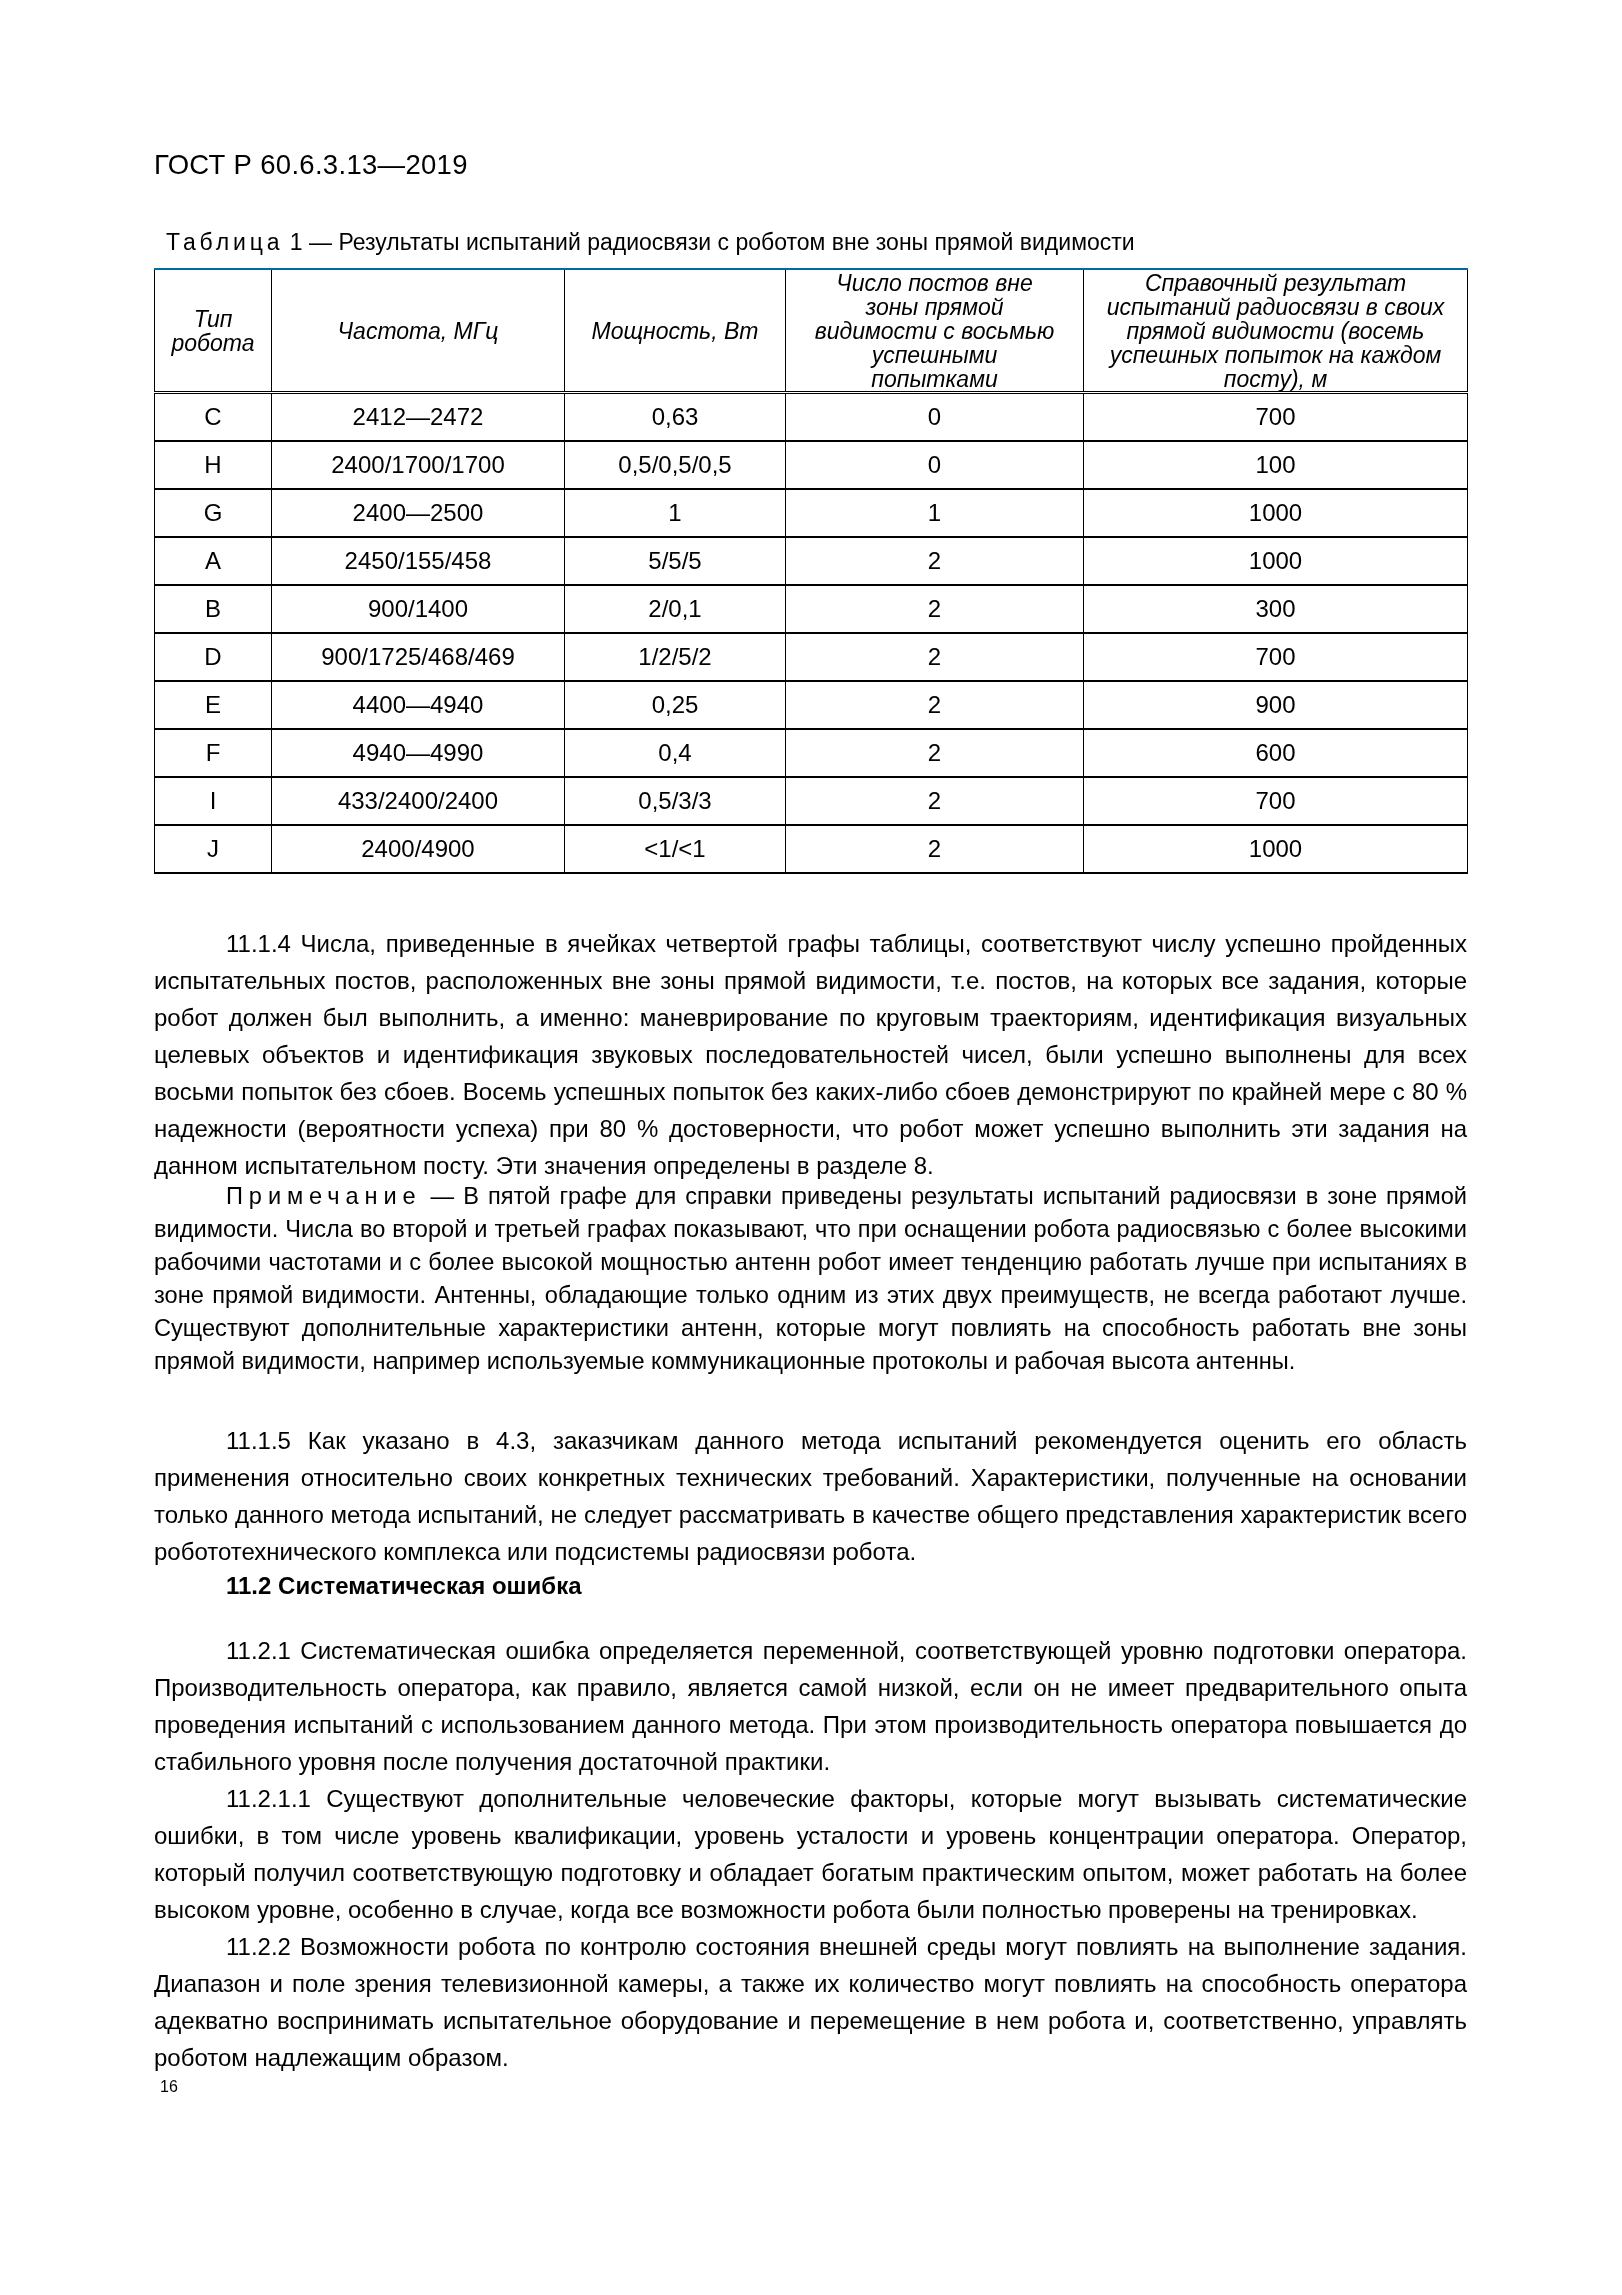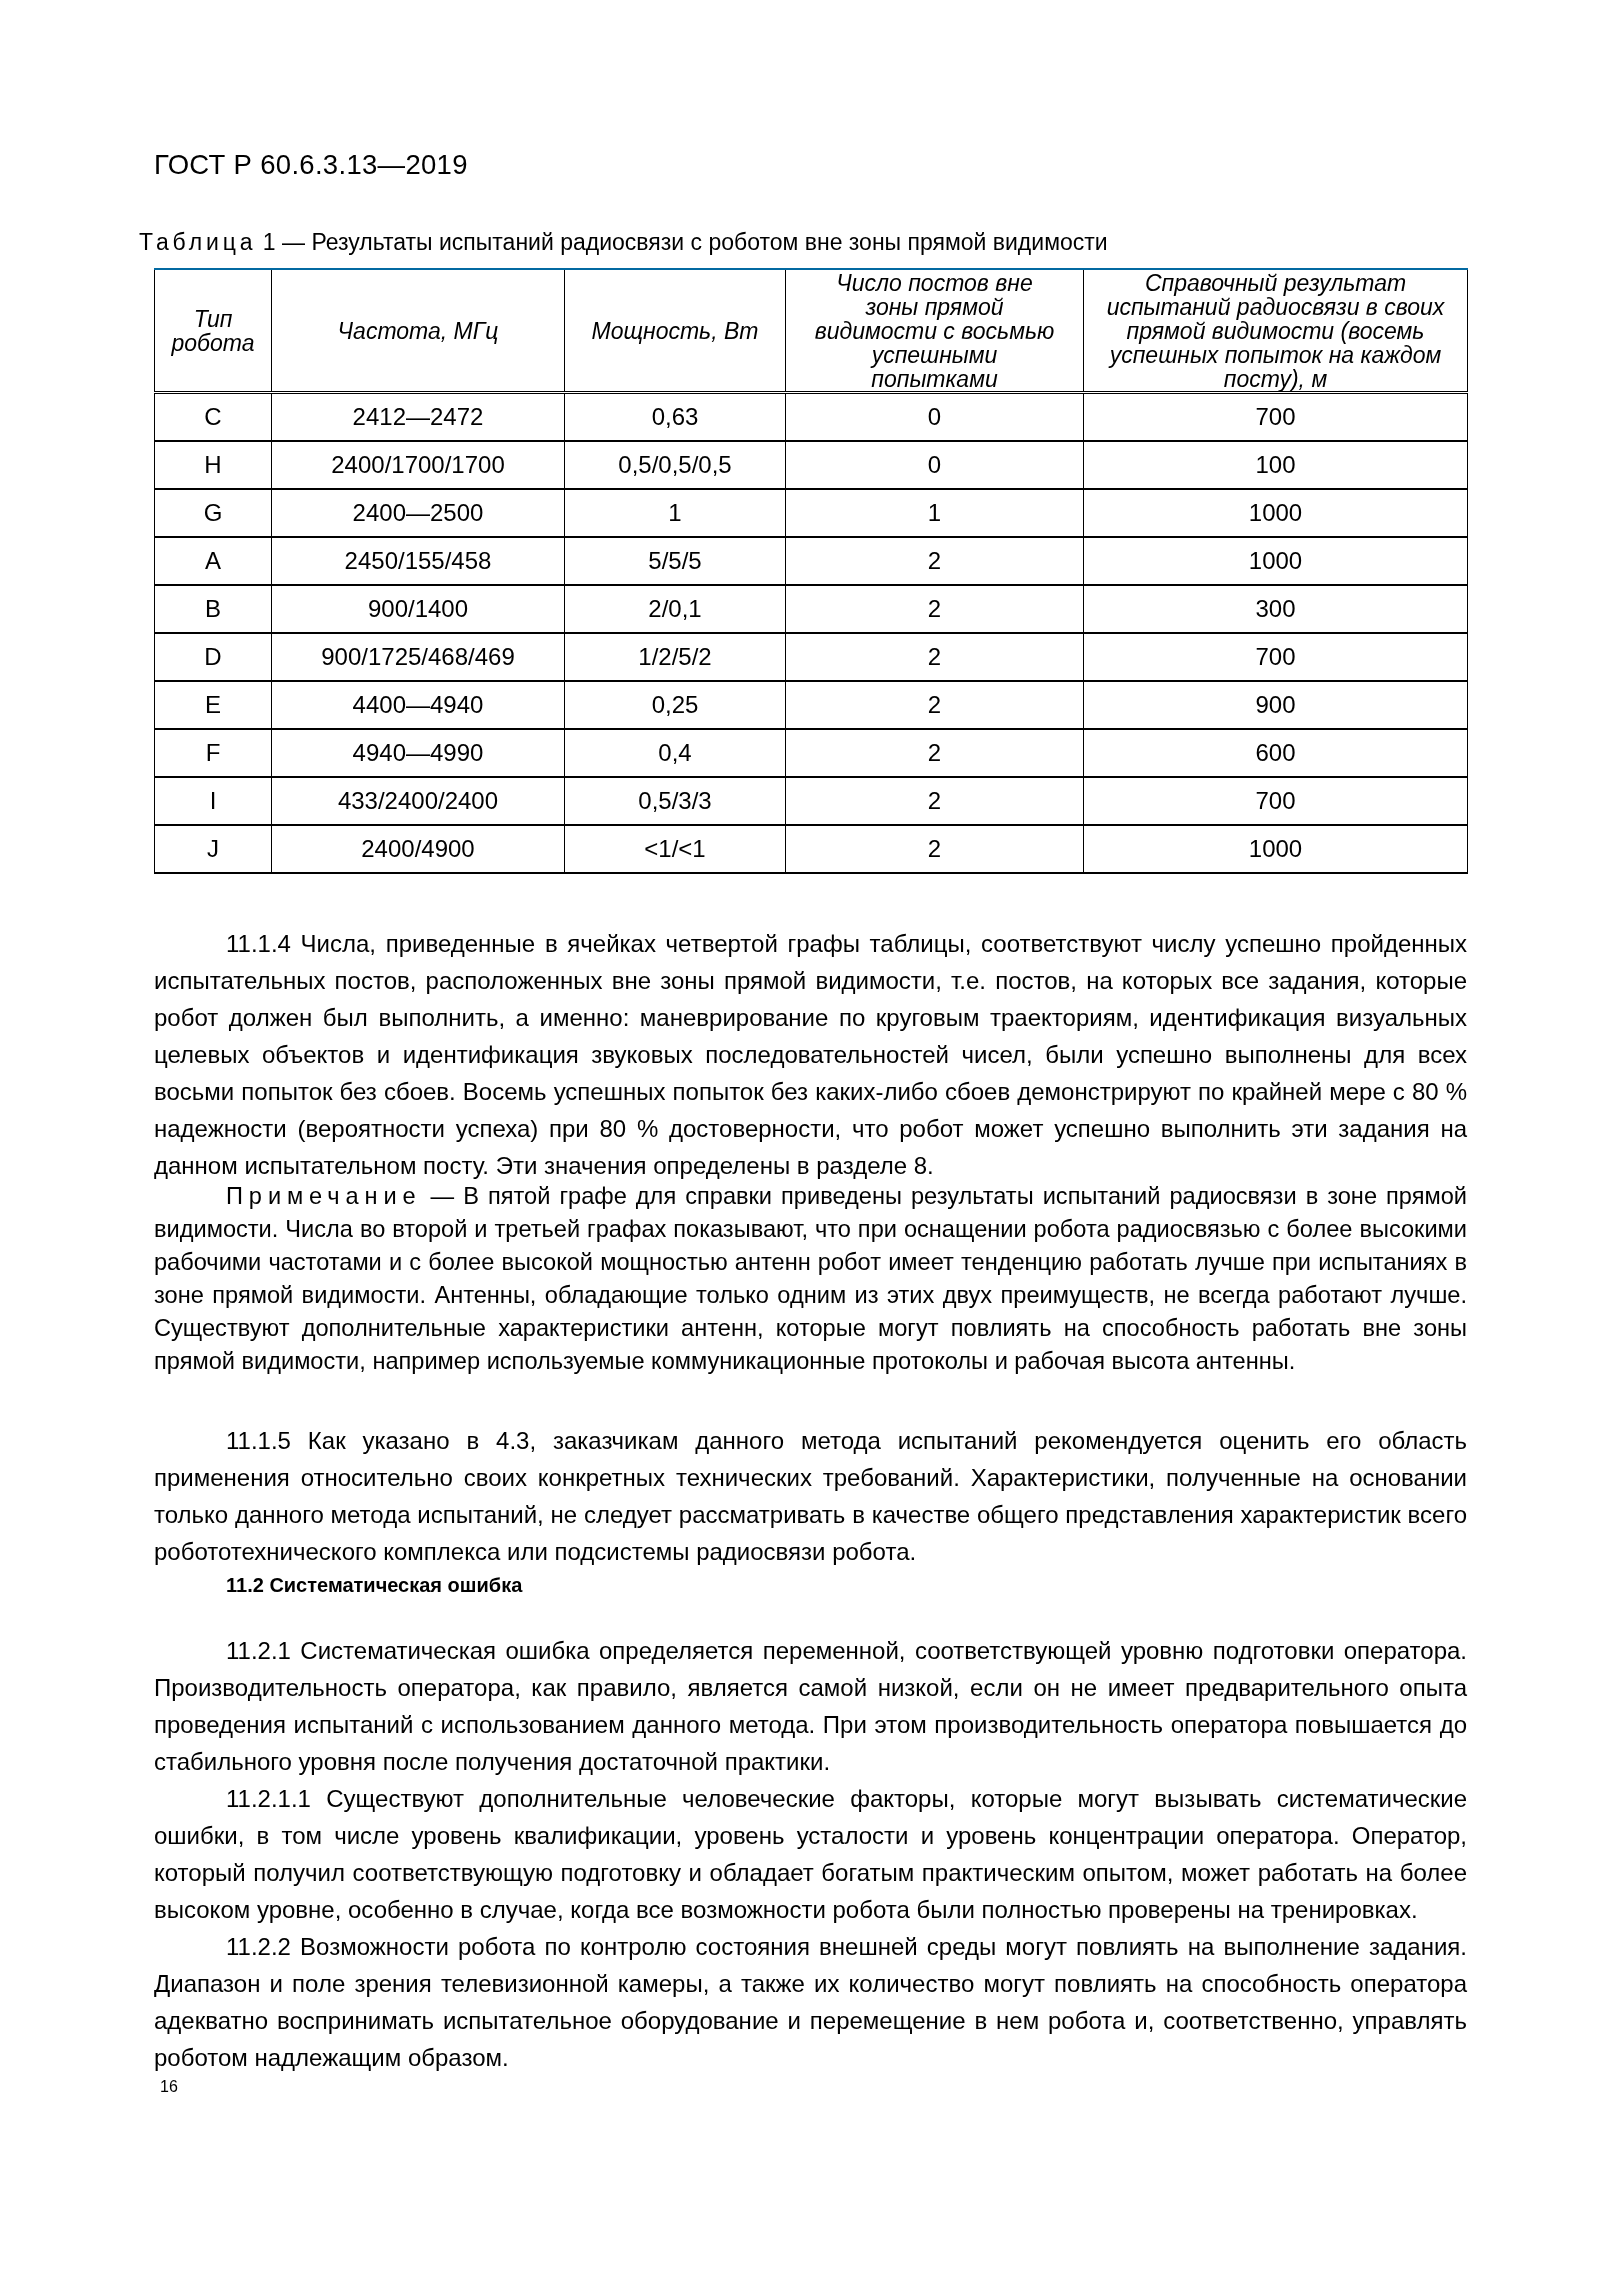"Таблица 1 — Результаты испытаний" .caption { left: 139px -> 166px }
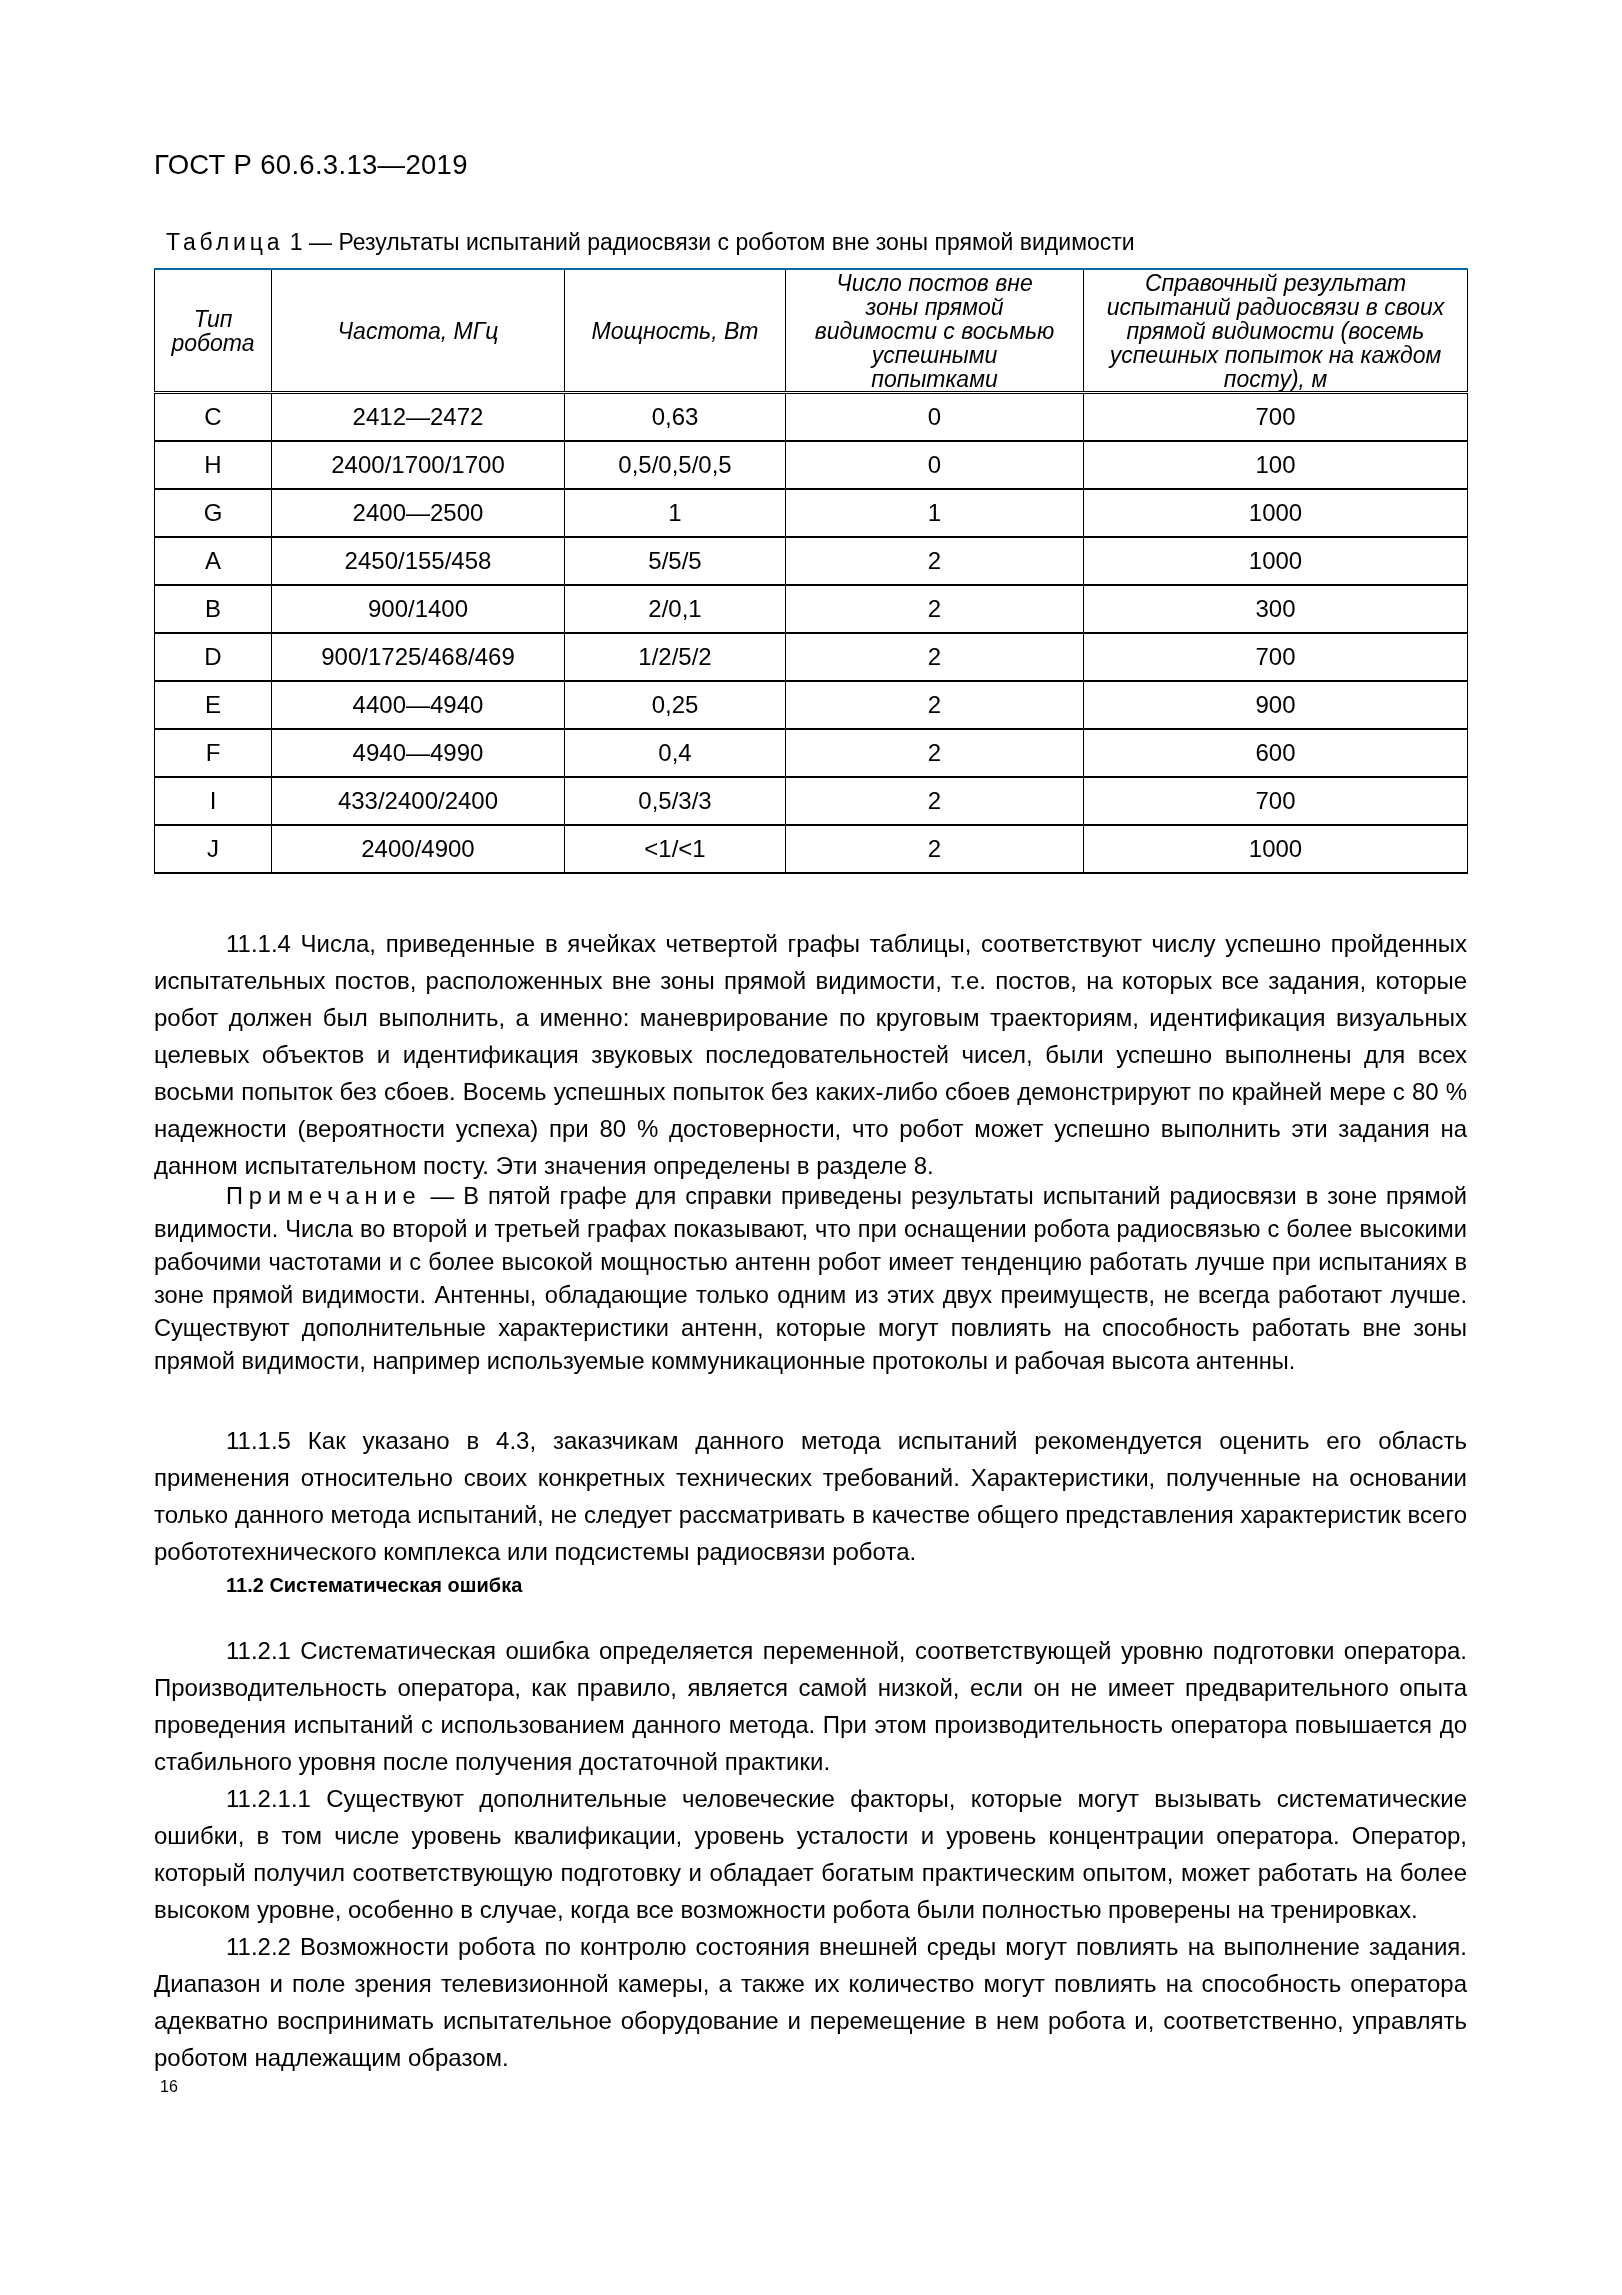"11.2 Систематическая ошибка" .heading { font-size: 20px -> 24px }
